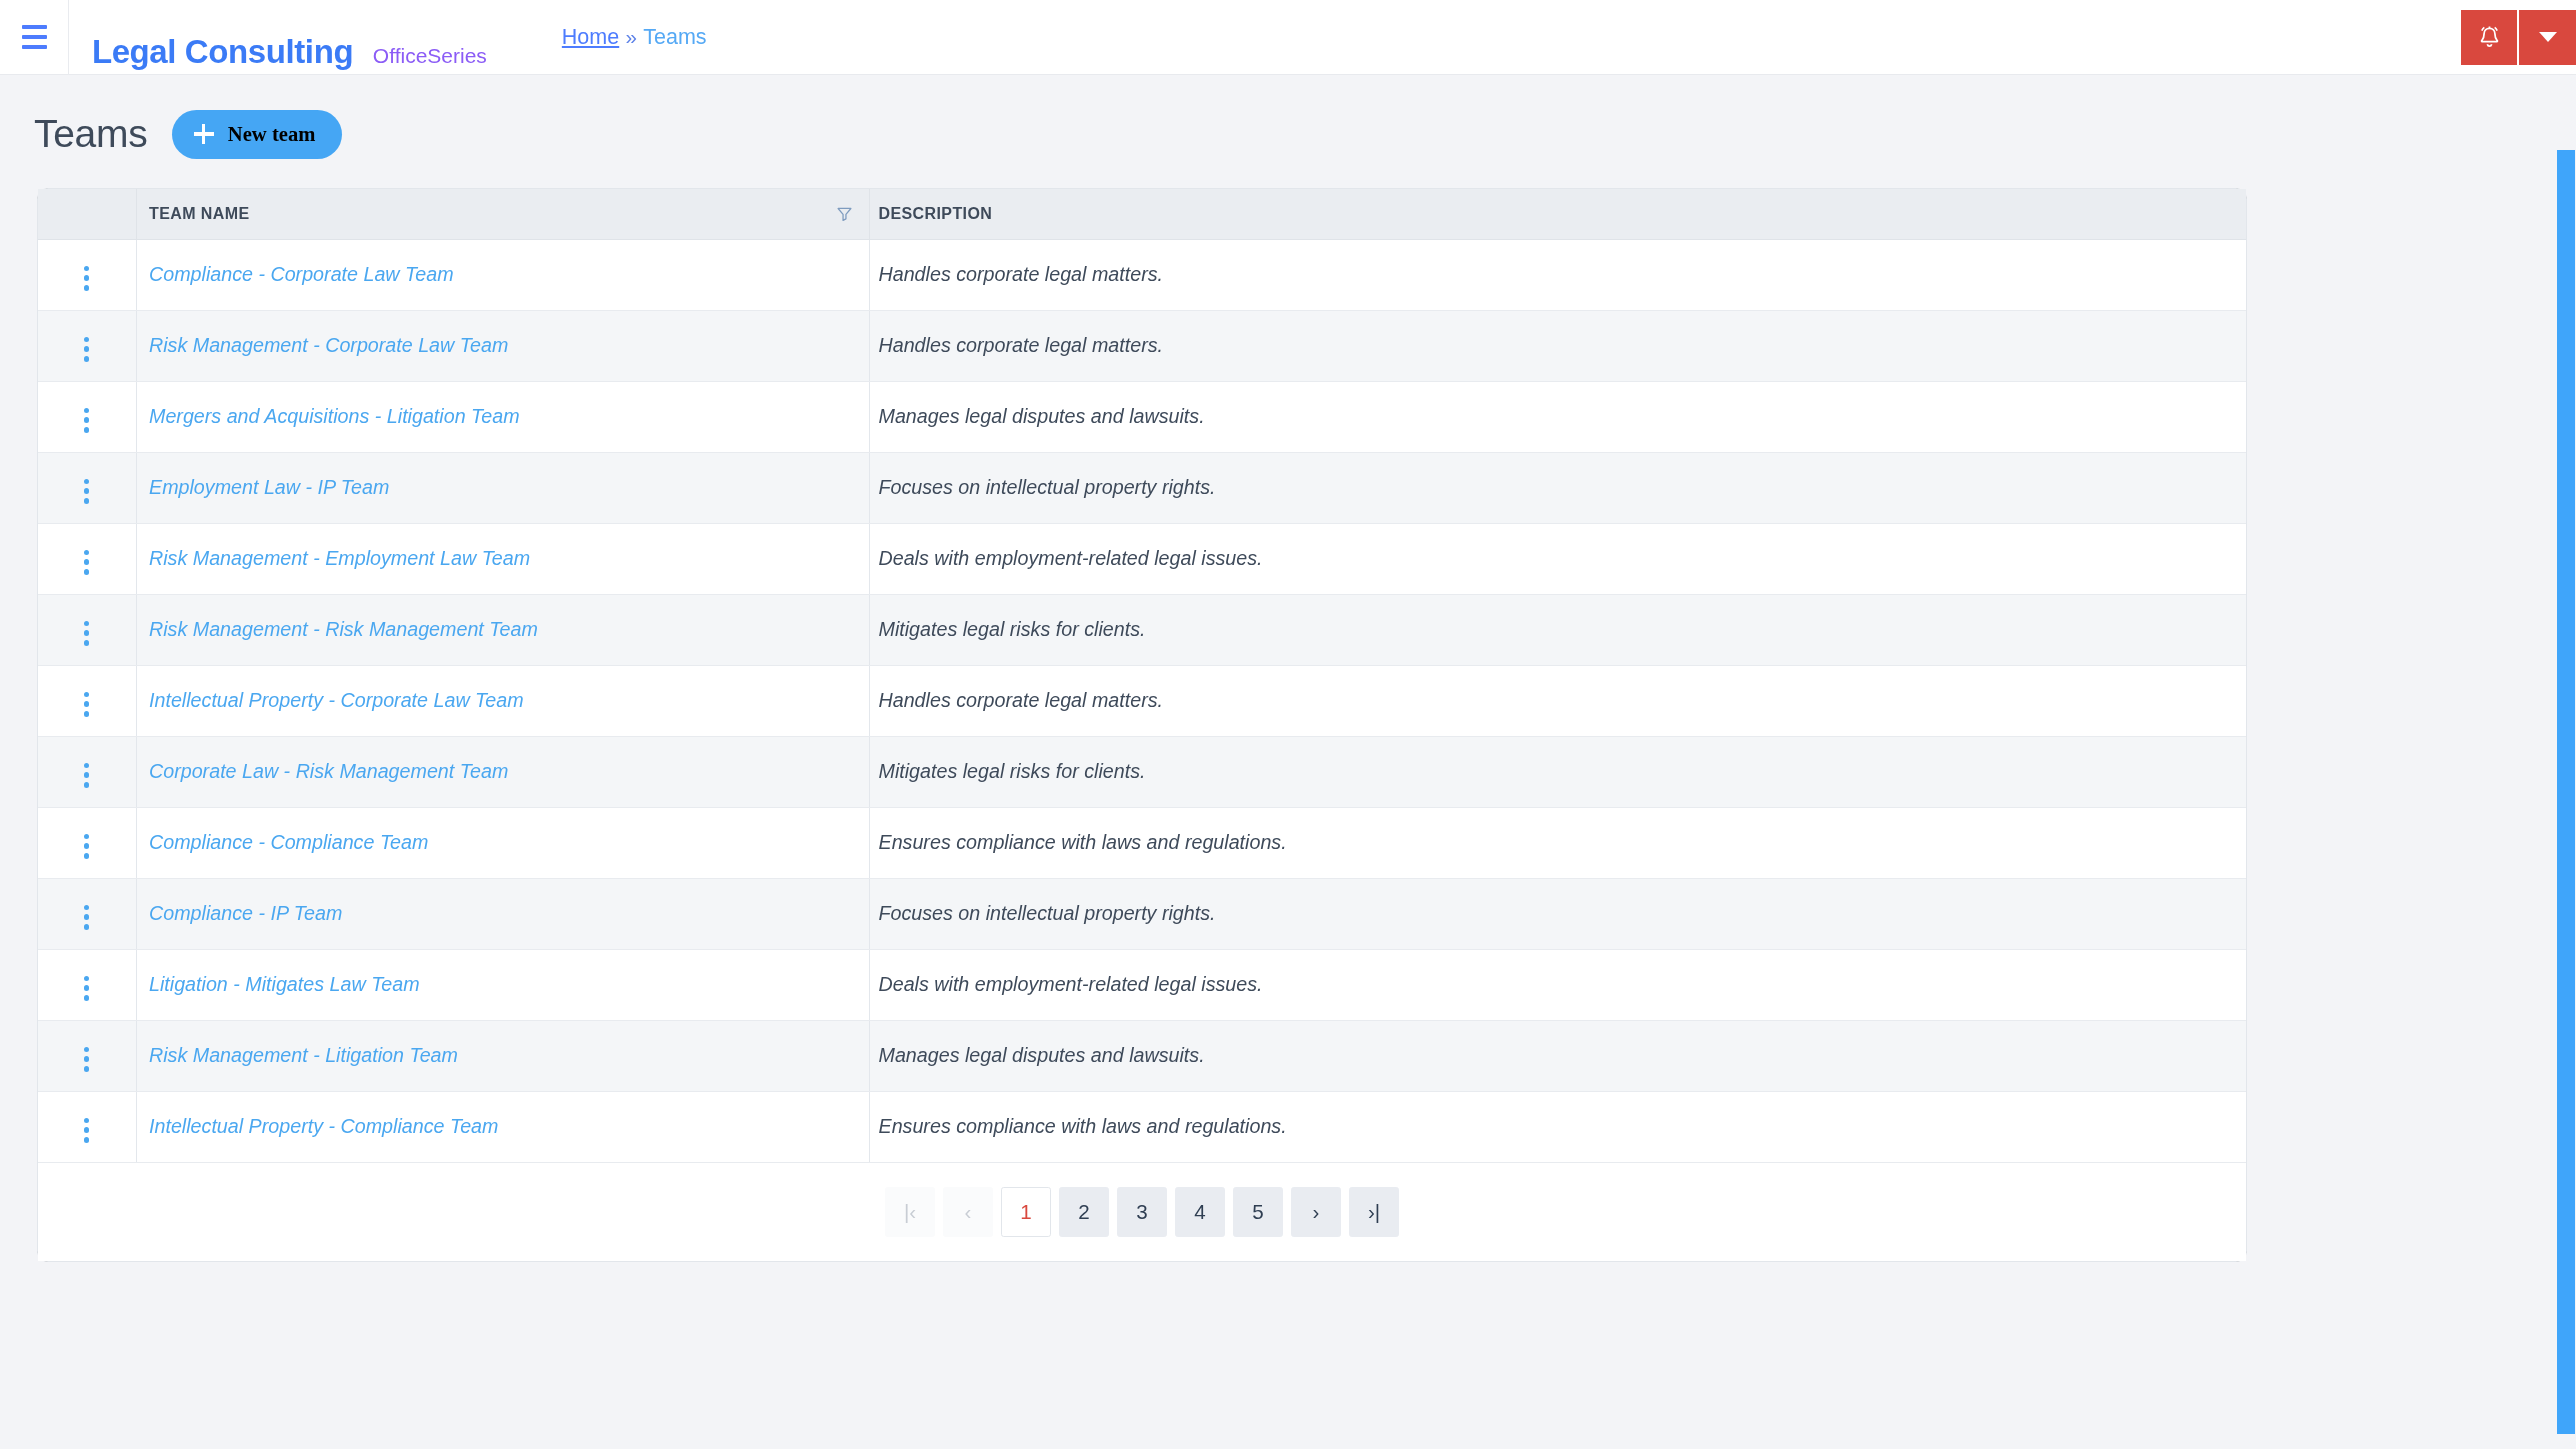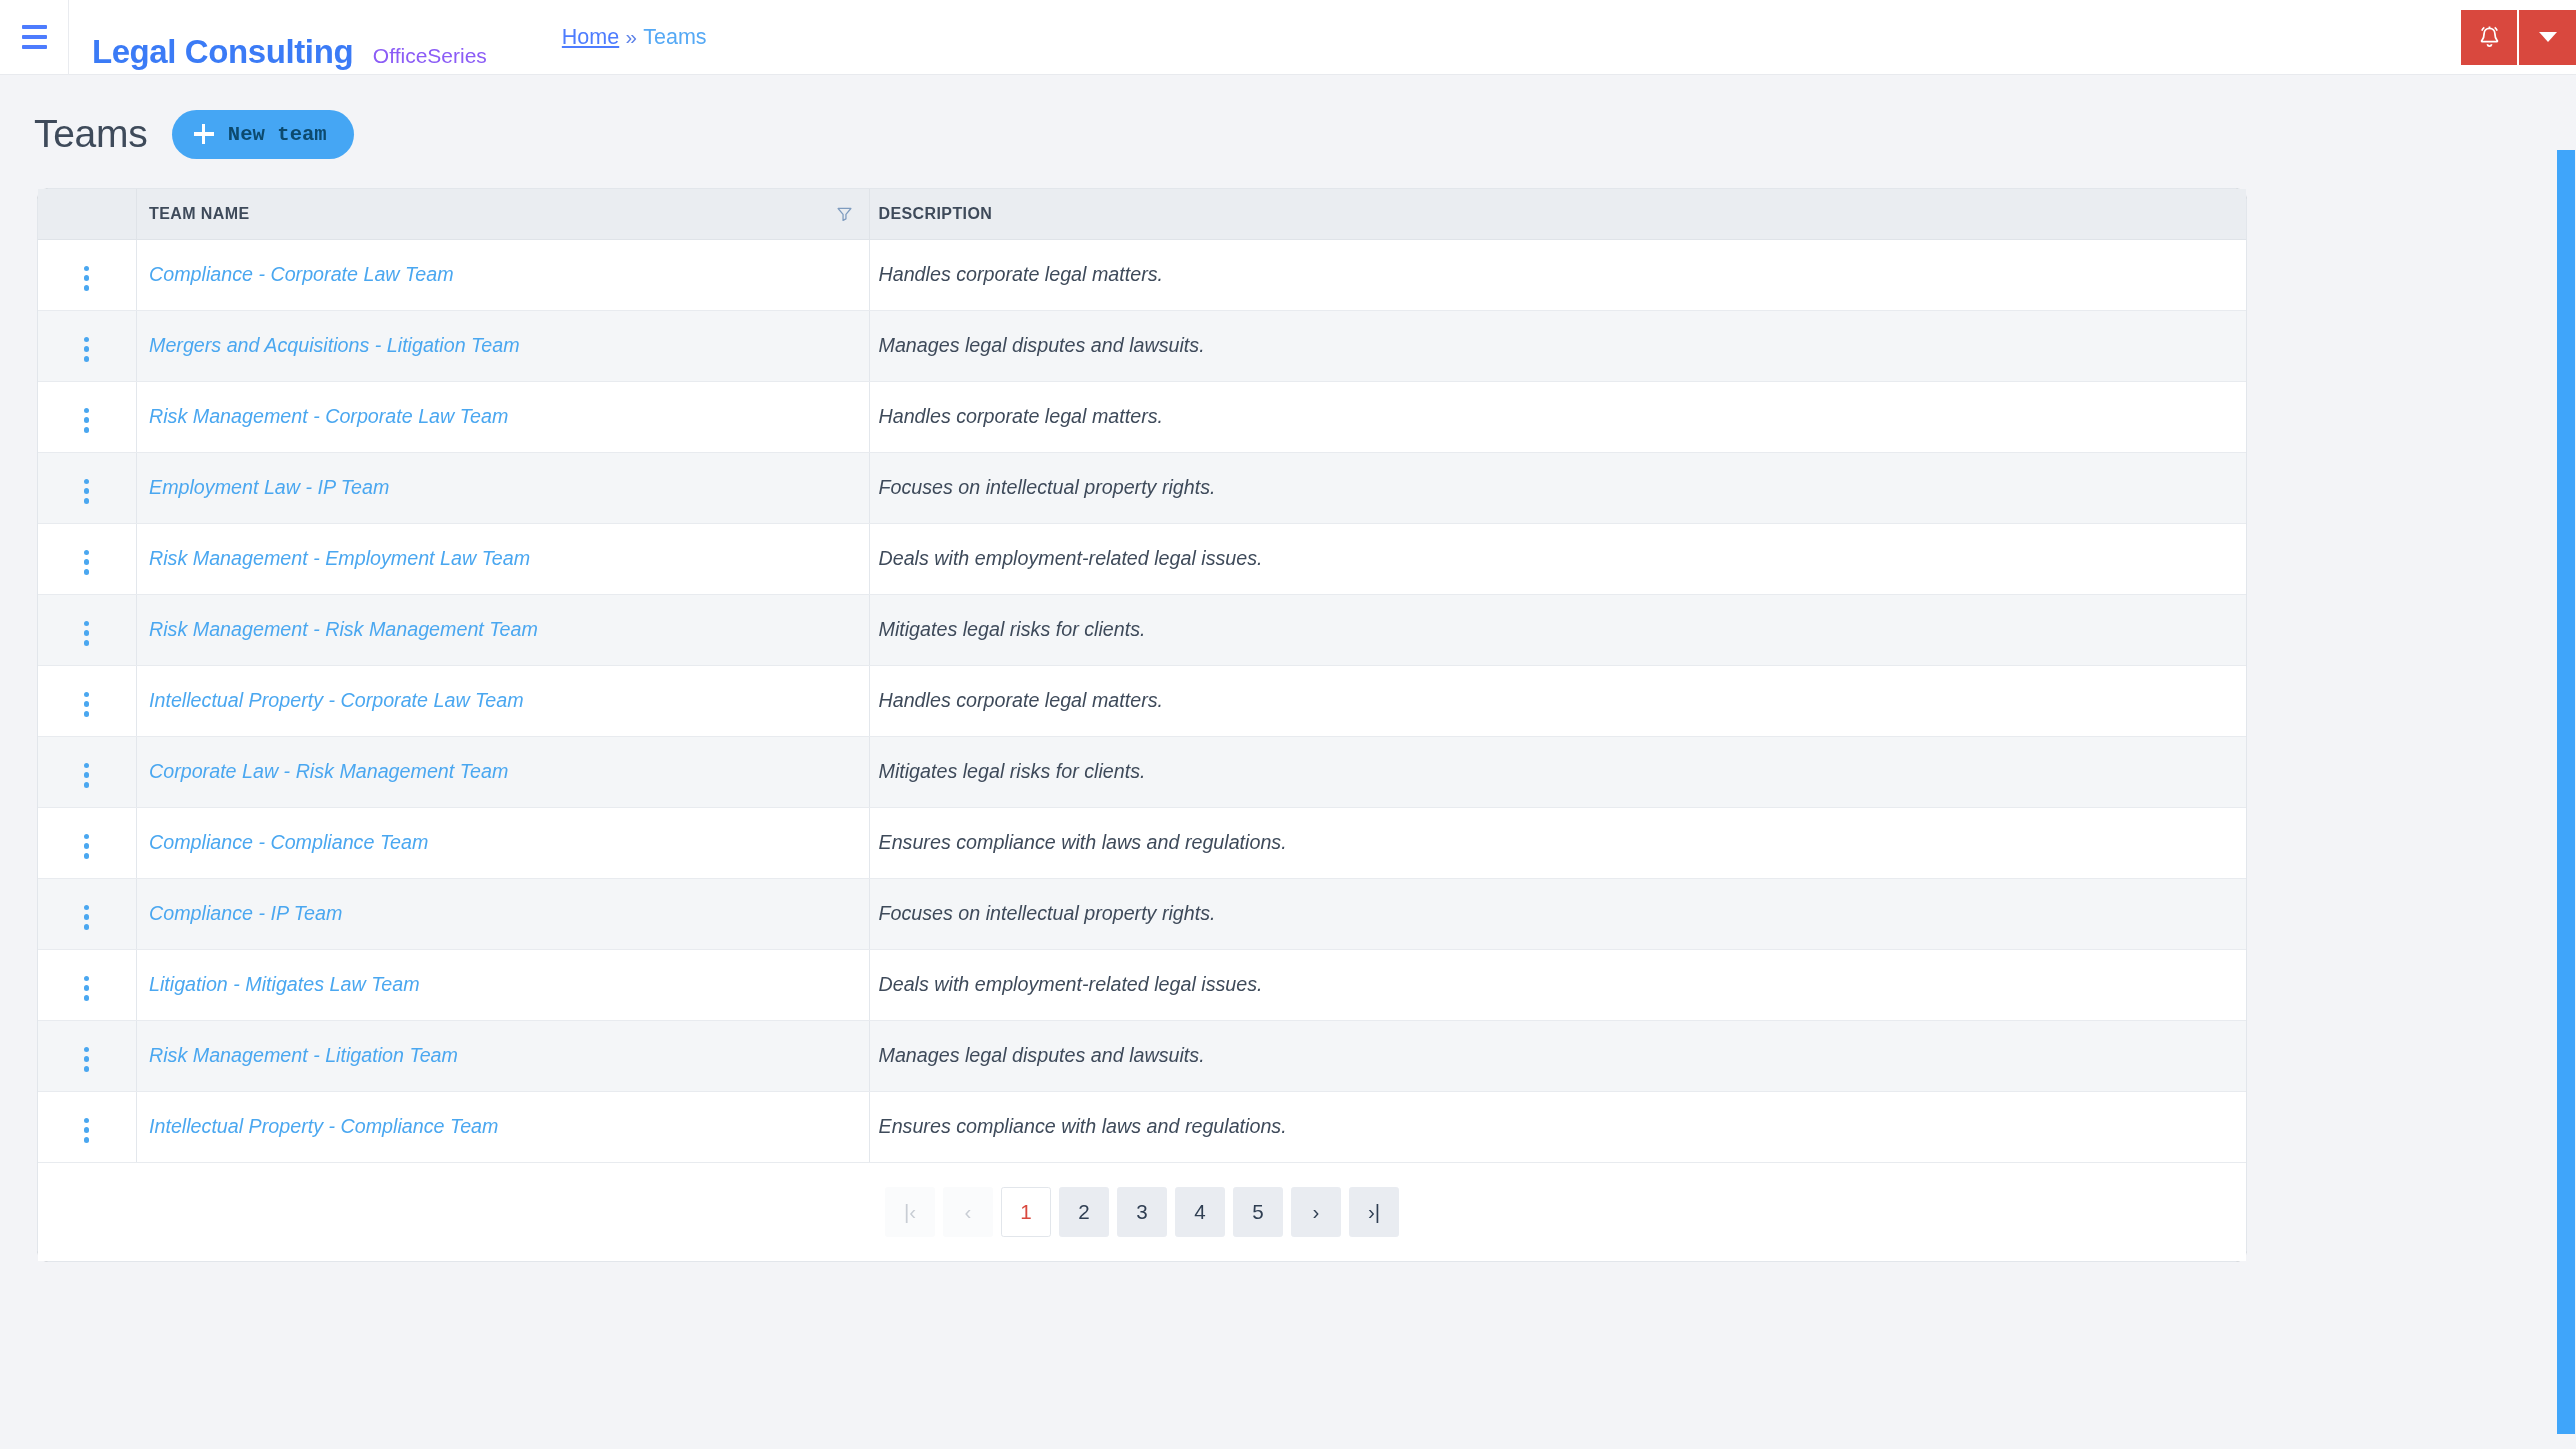"New team" .new-btn { color: #0c4a6e -> #000000; font-family: Liberation Mono, monospace -> Liberation Serif, serif }
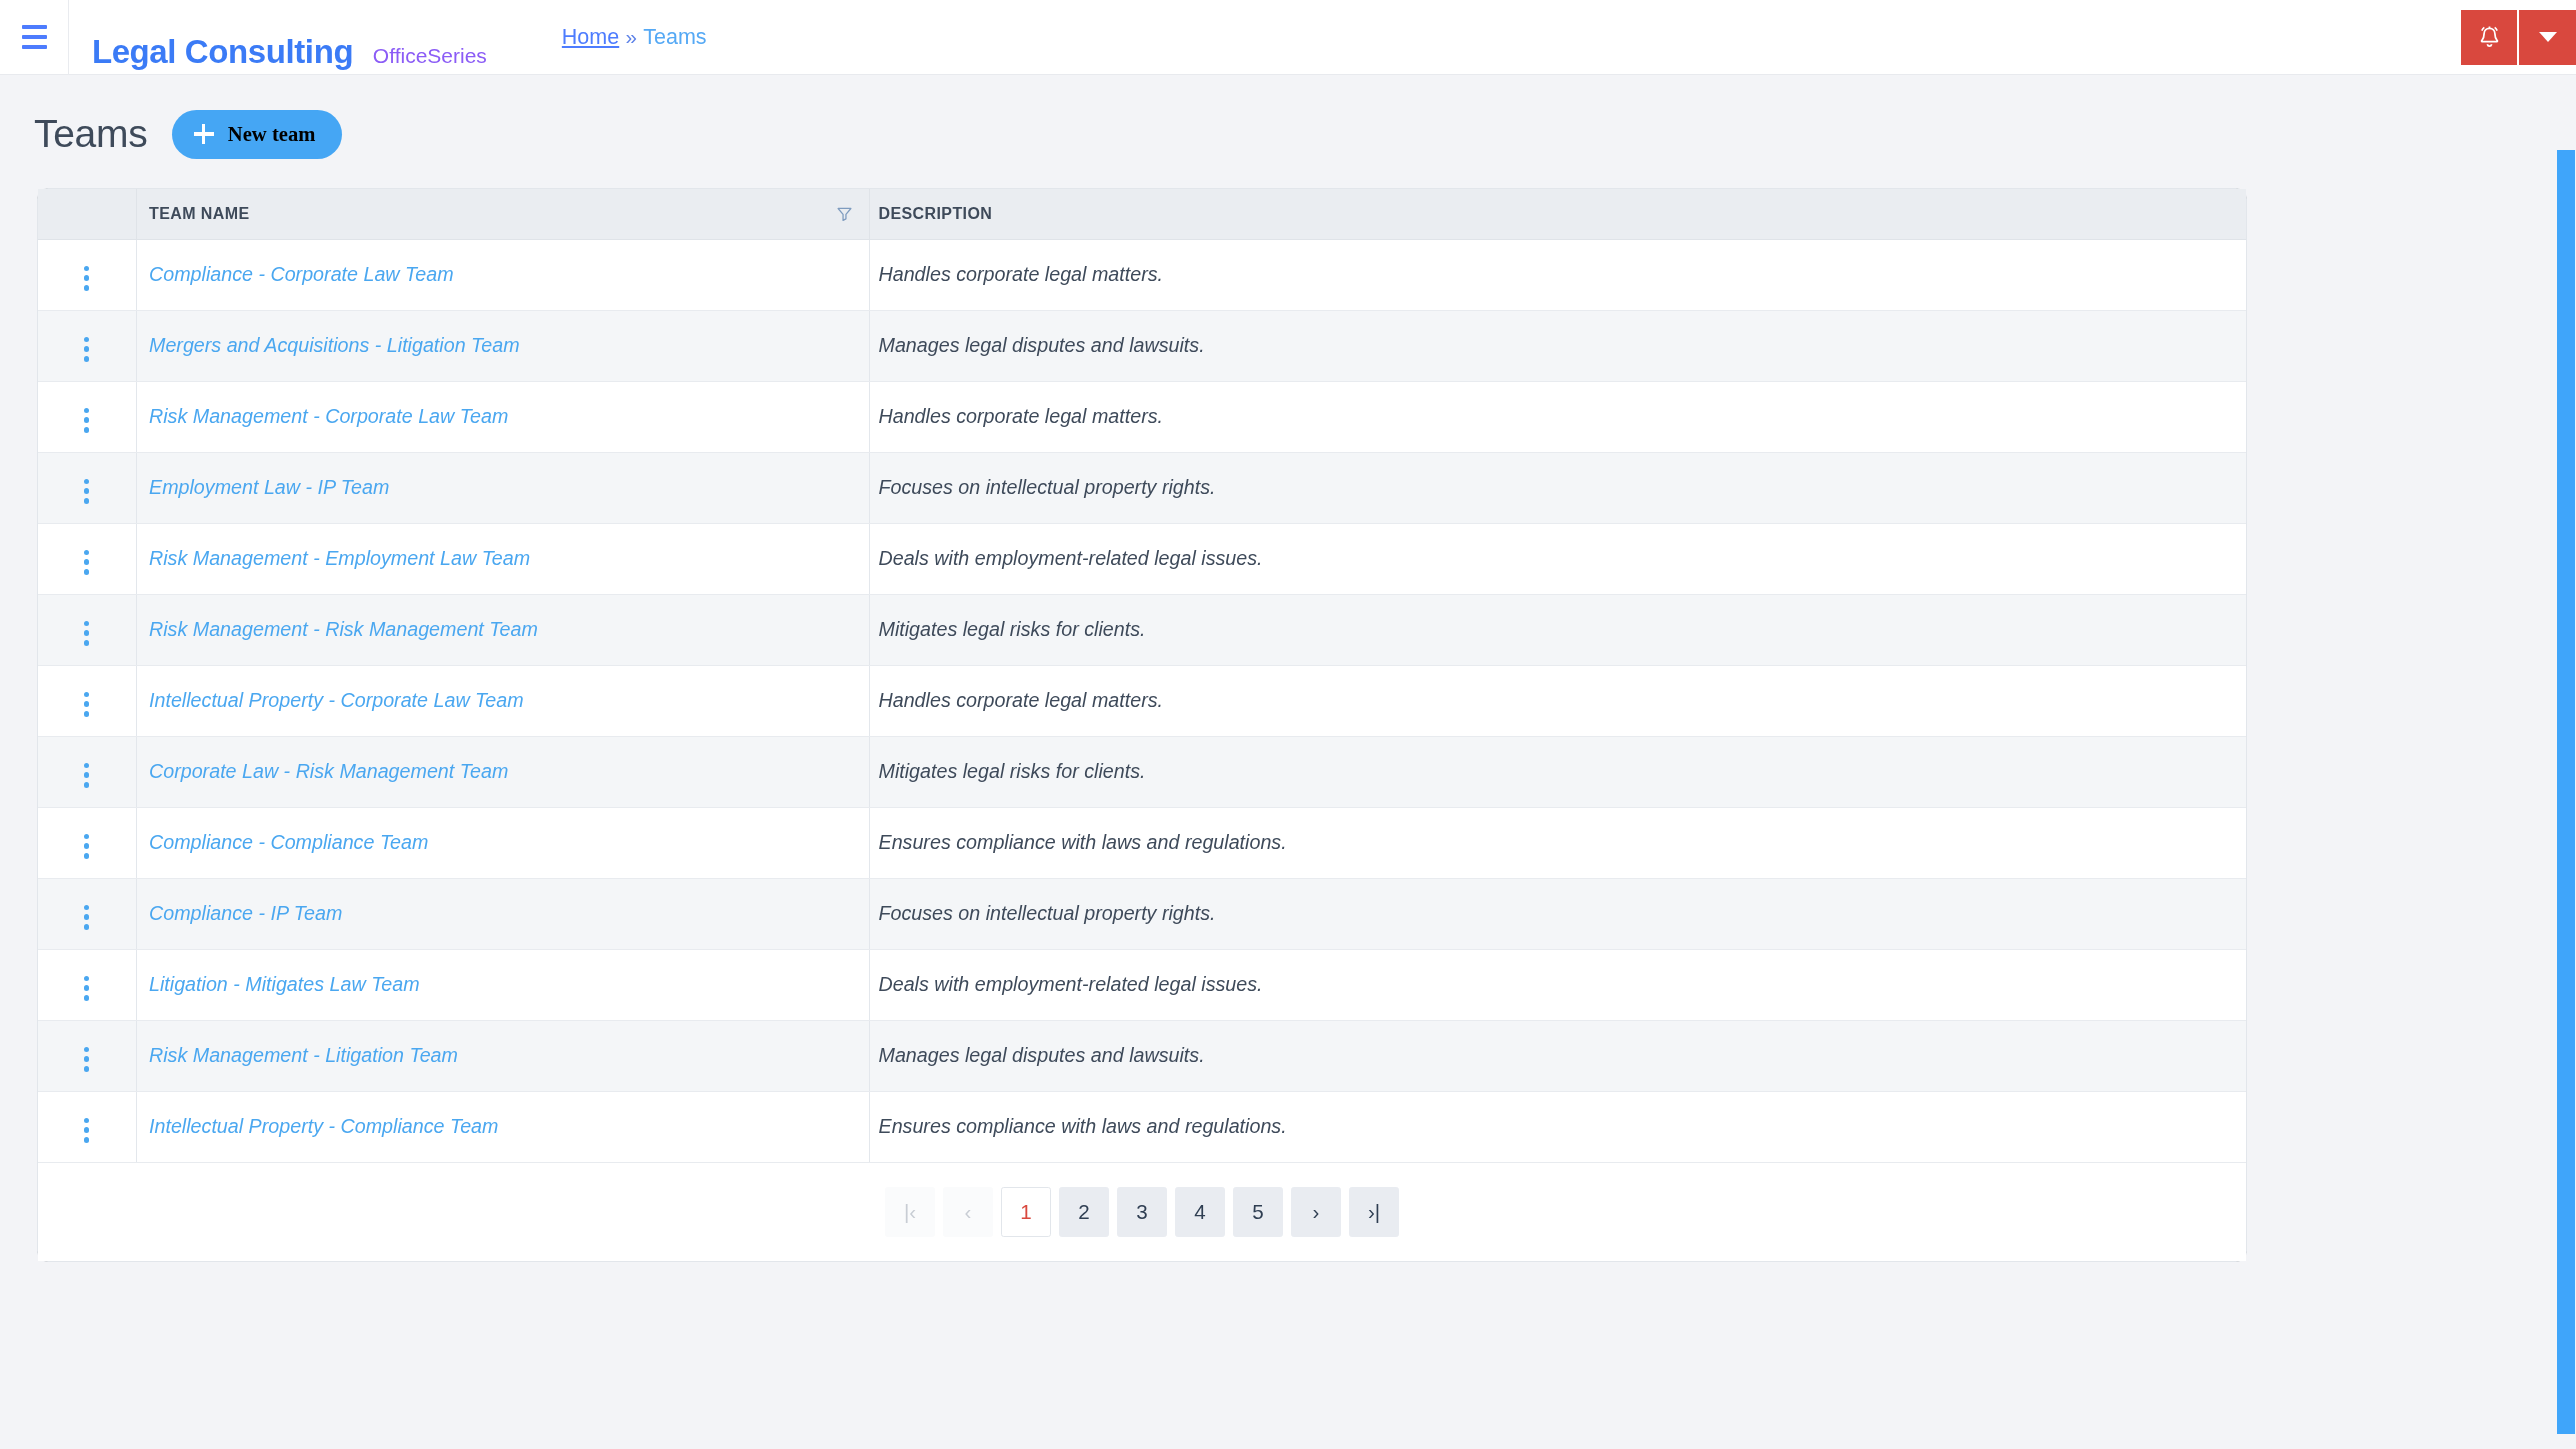"Mergers and Acquisitions - Litigation" tr { order: before "Risk Management - Corporate Law" -> after "Risk Management - Corporate Law" }
